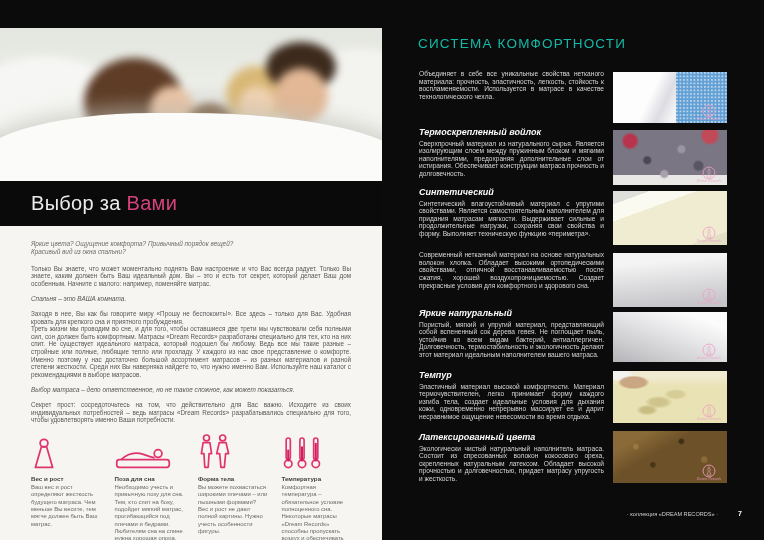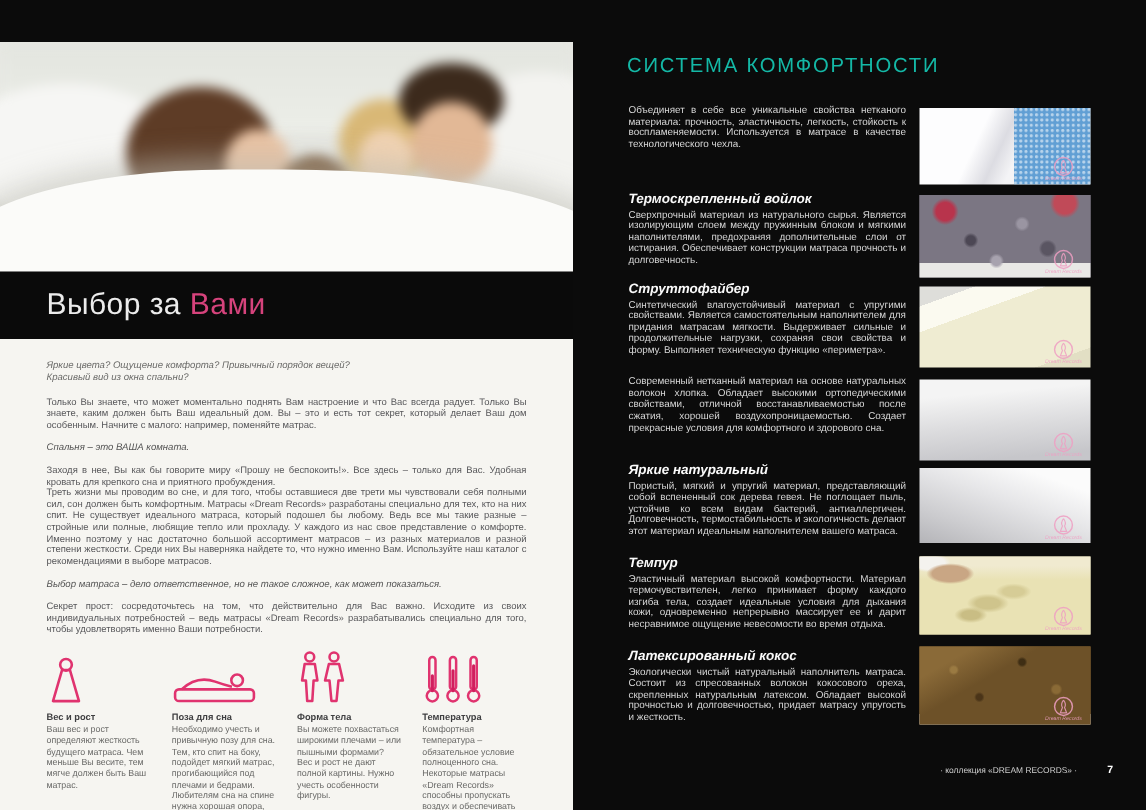"Струттофайбер" h3 { text: Струттофайбер -> Синтетический }
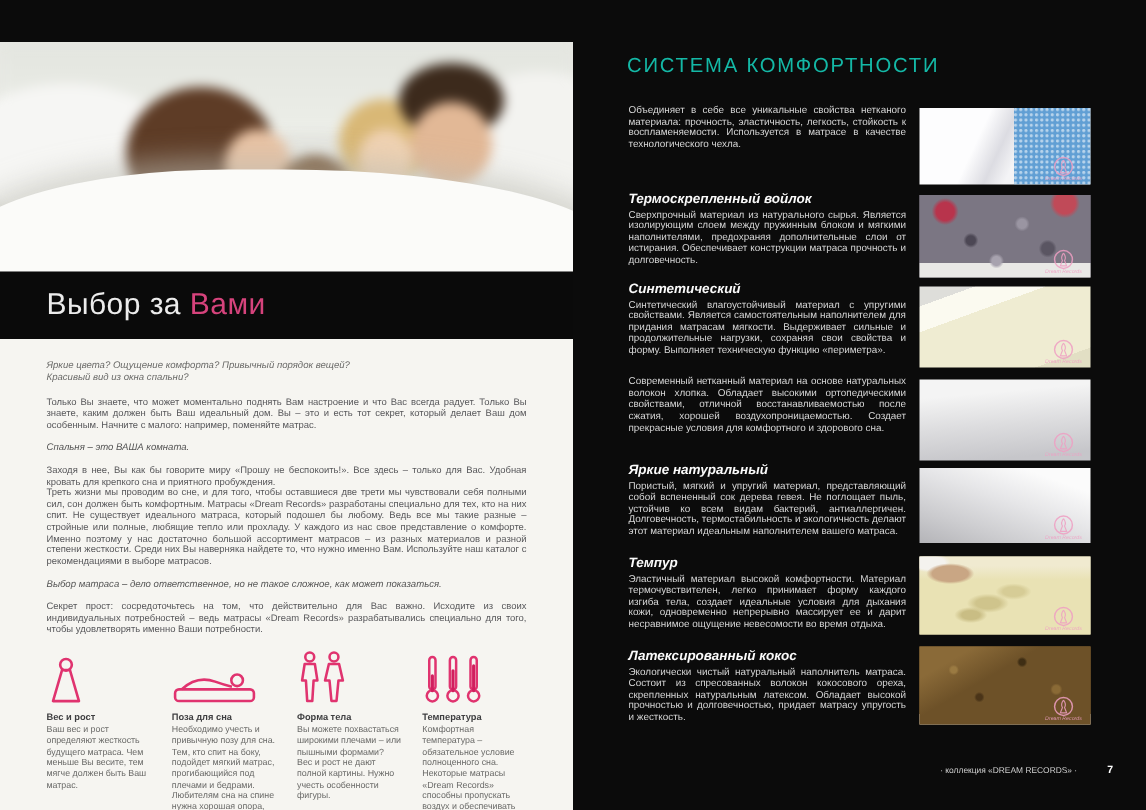"Латексированный кокос" h3 { text: кокос -> цвета }
